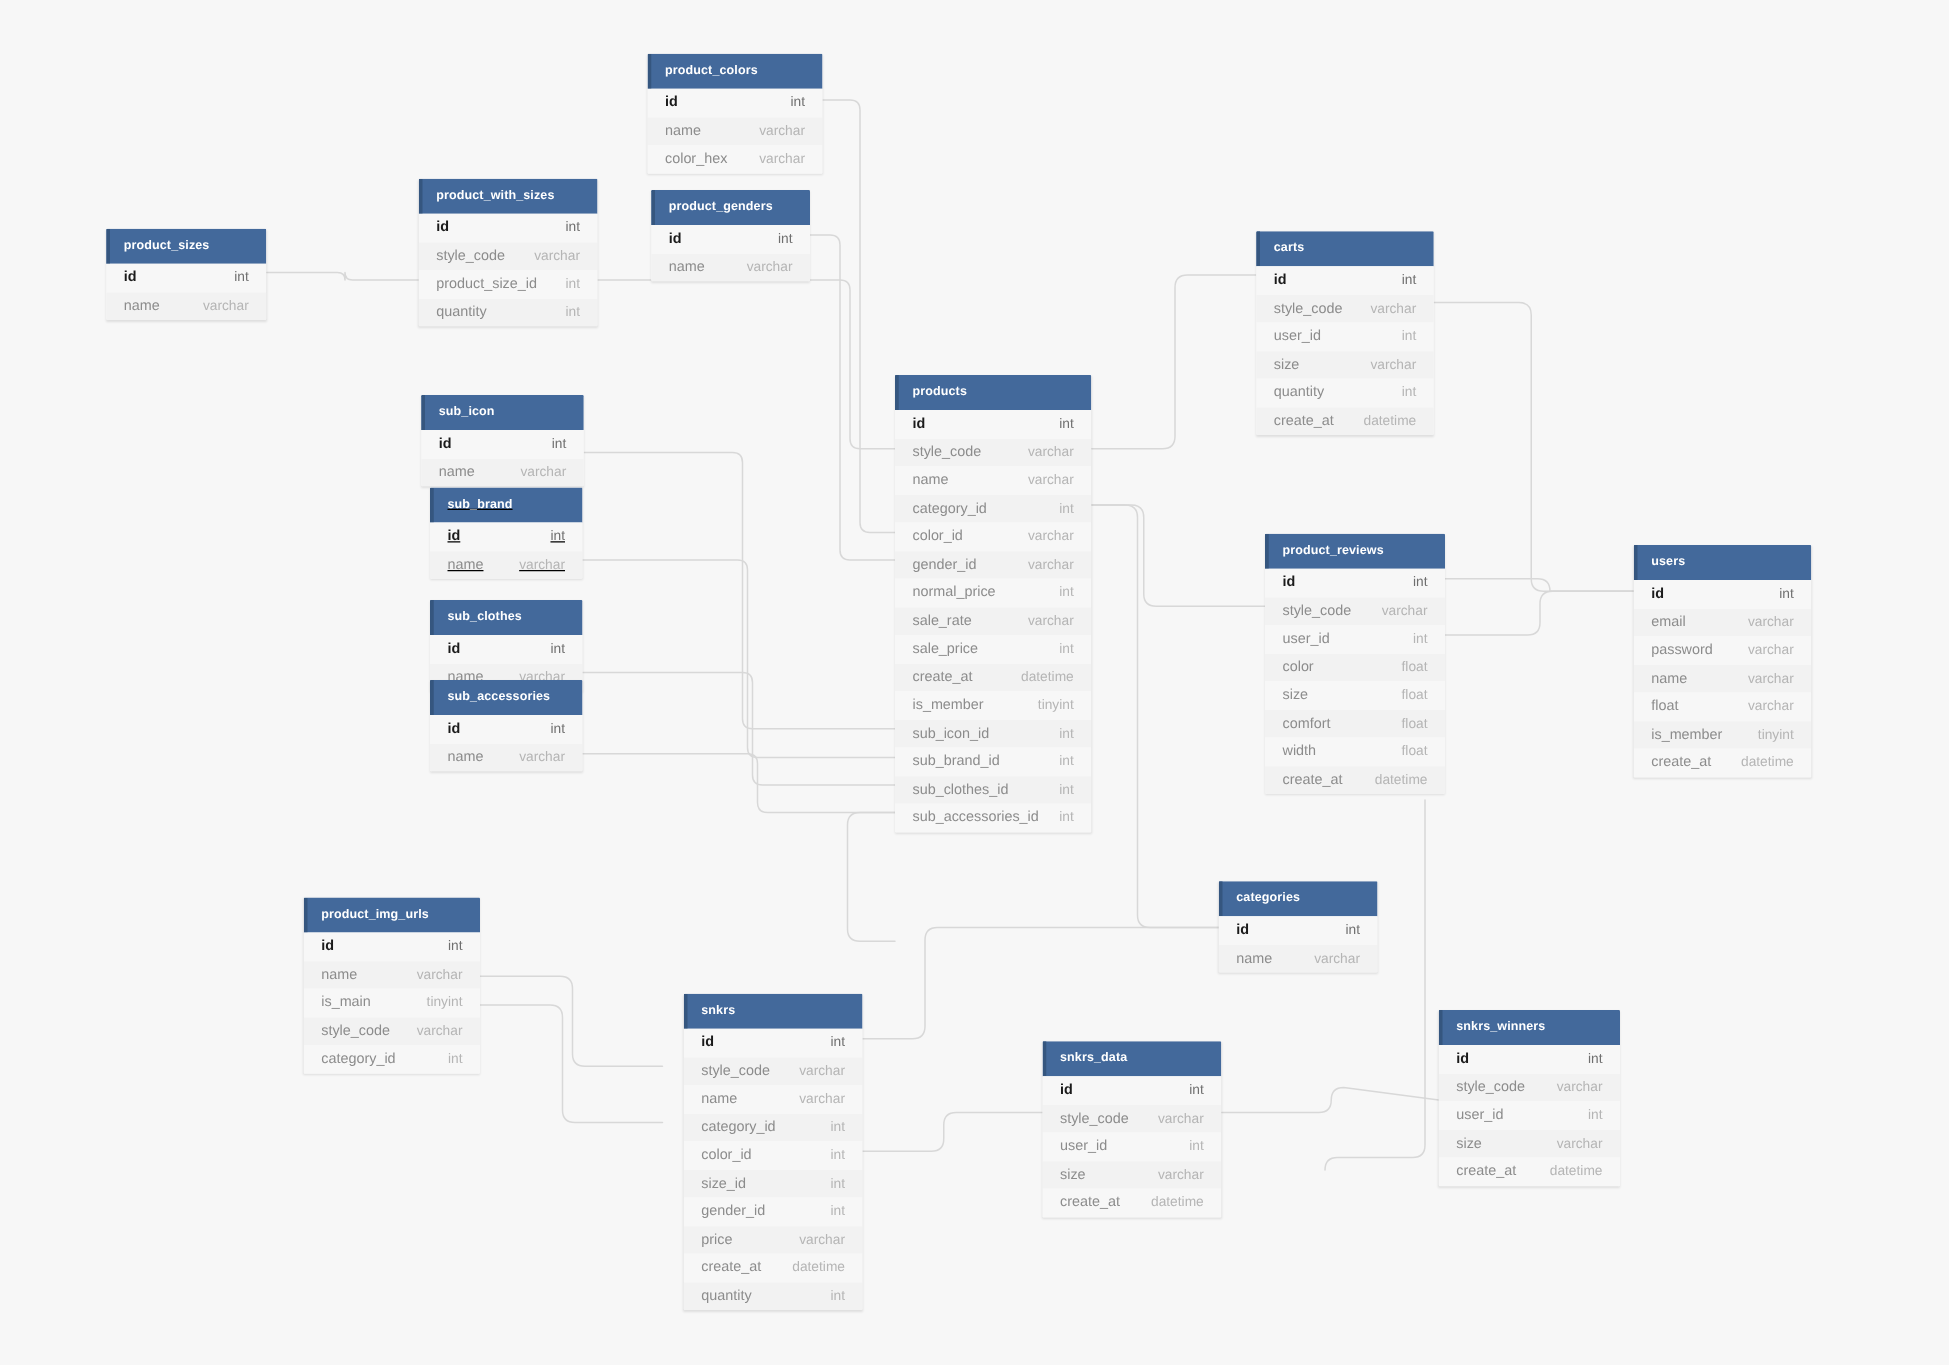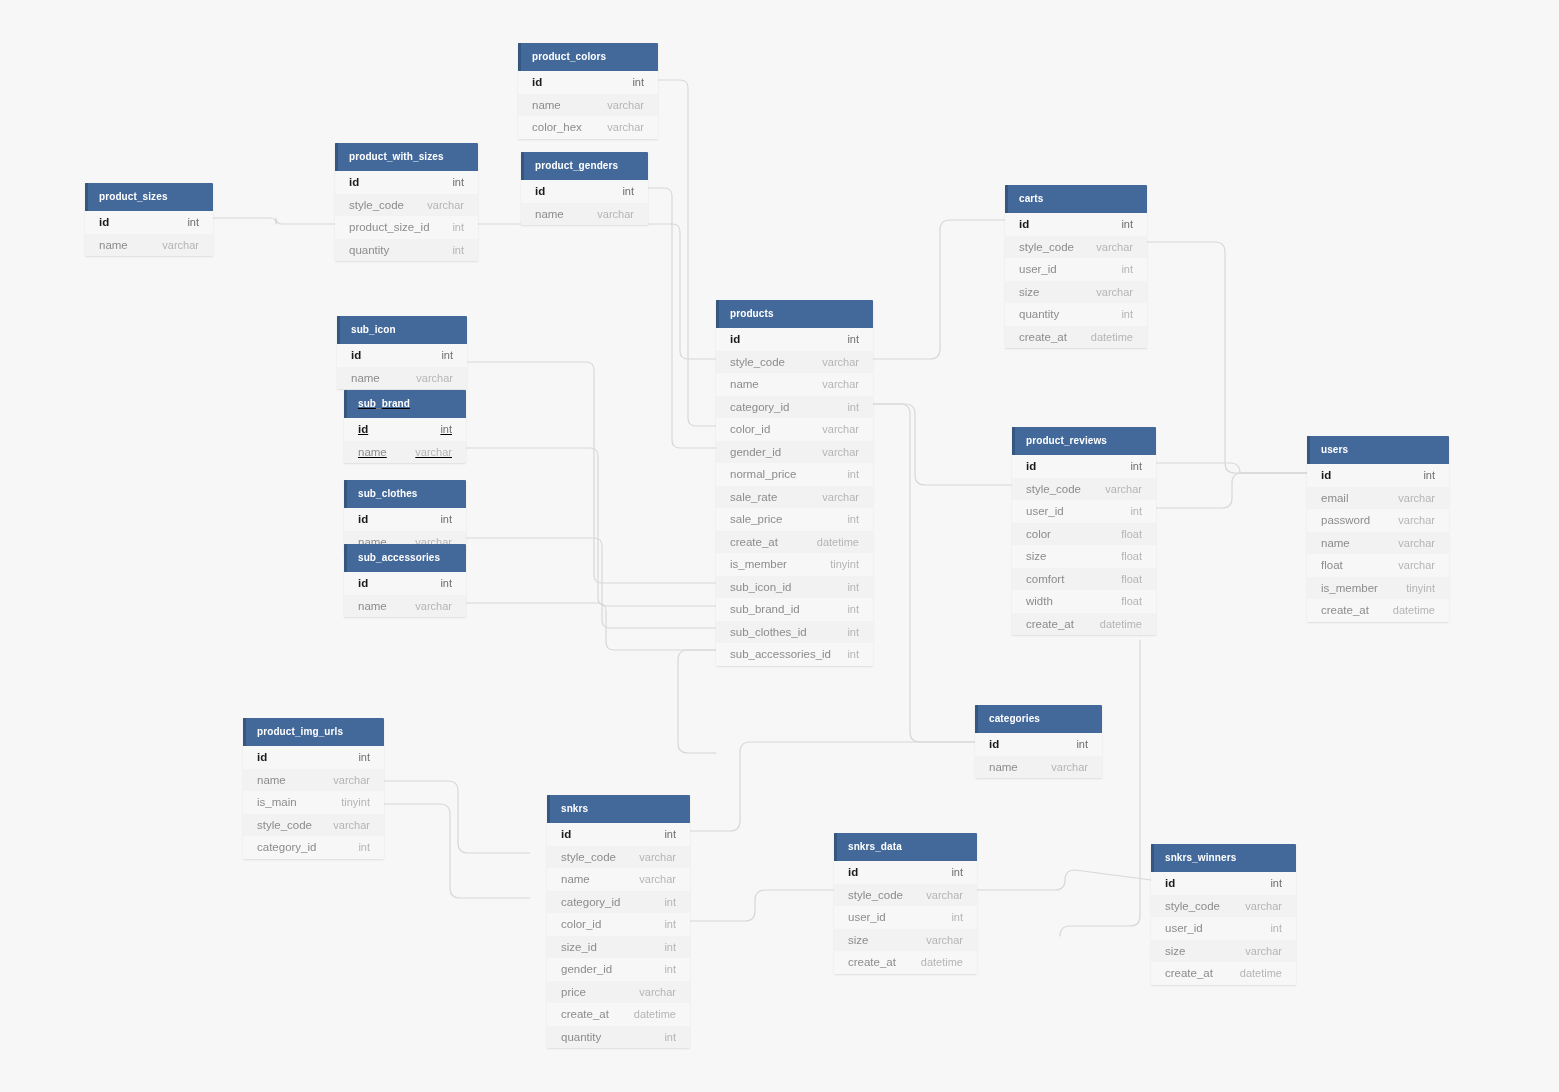"snkrs_winners" div.table { top: 844px -> 808px }
